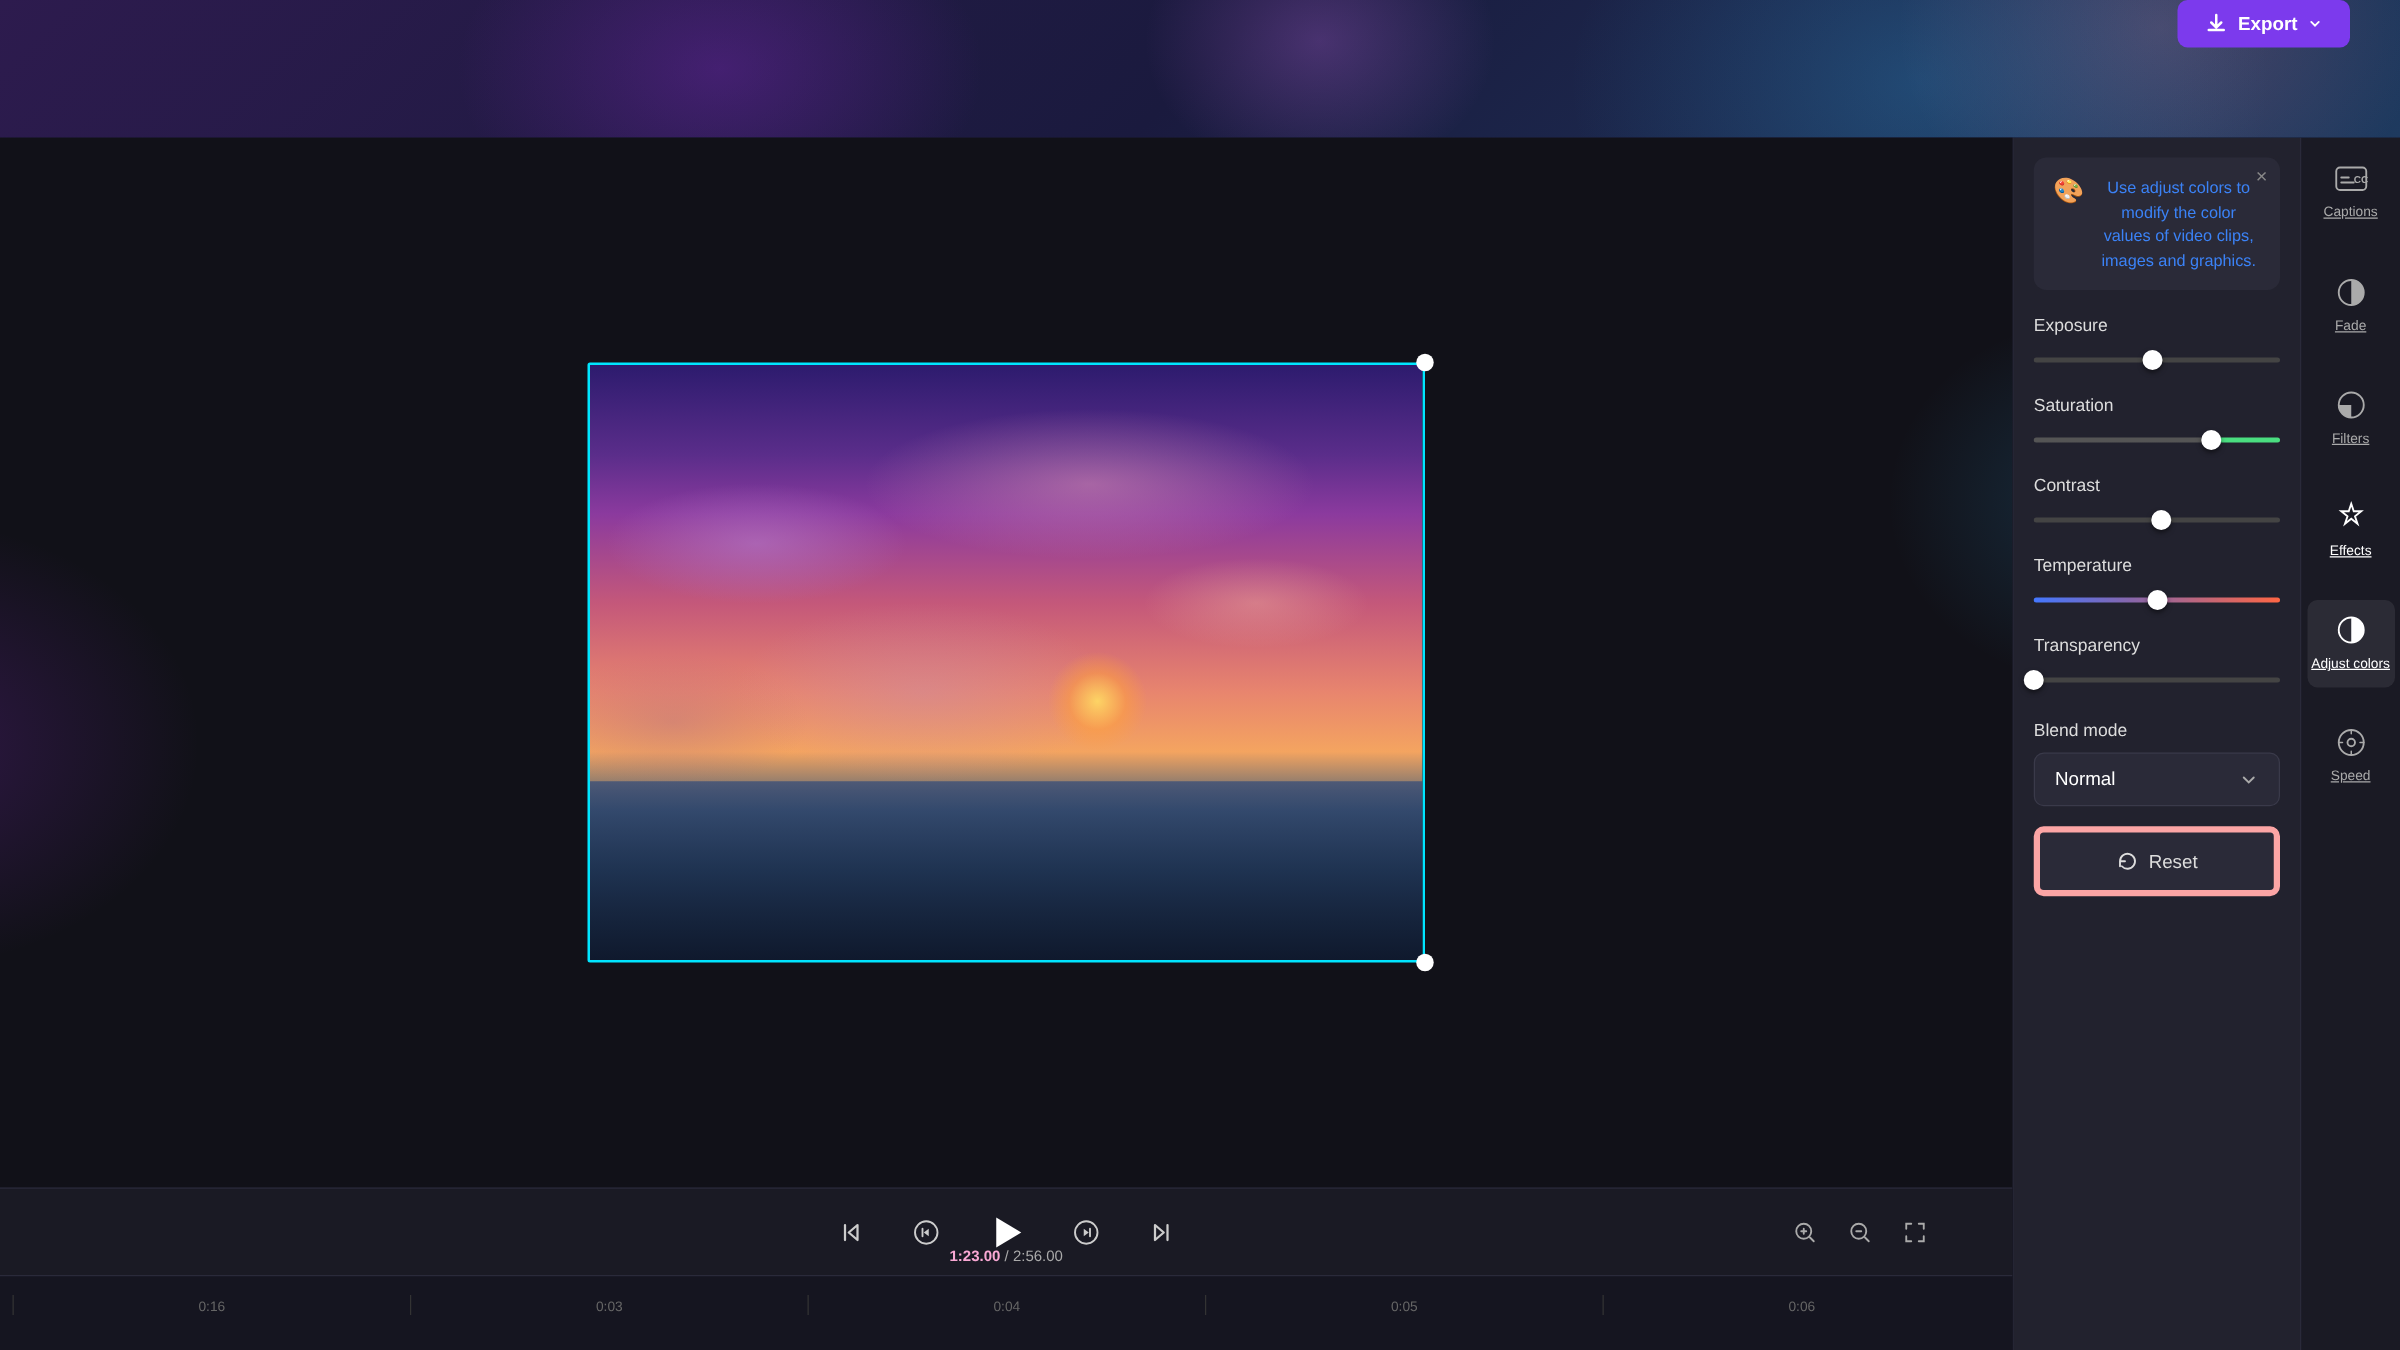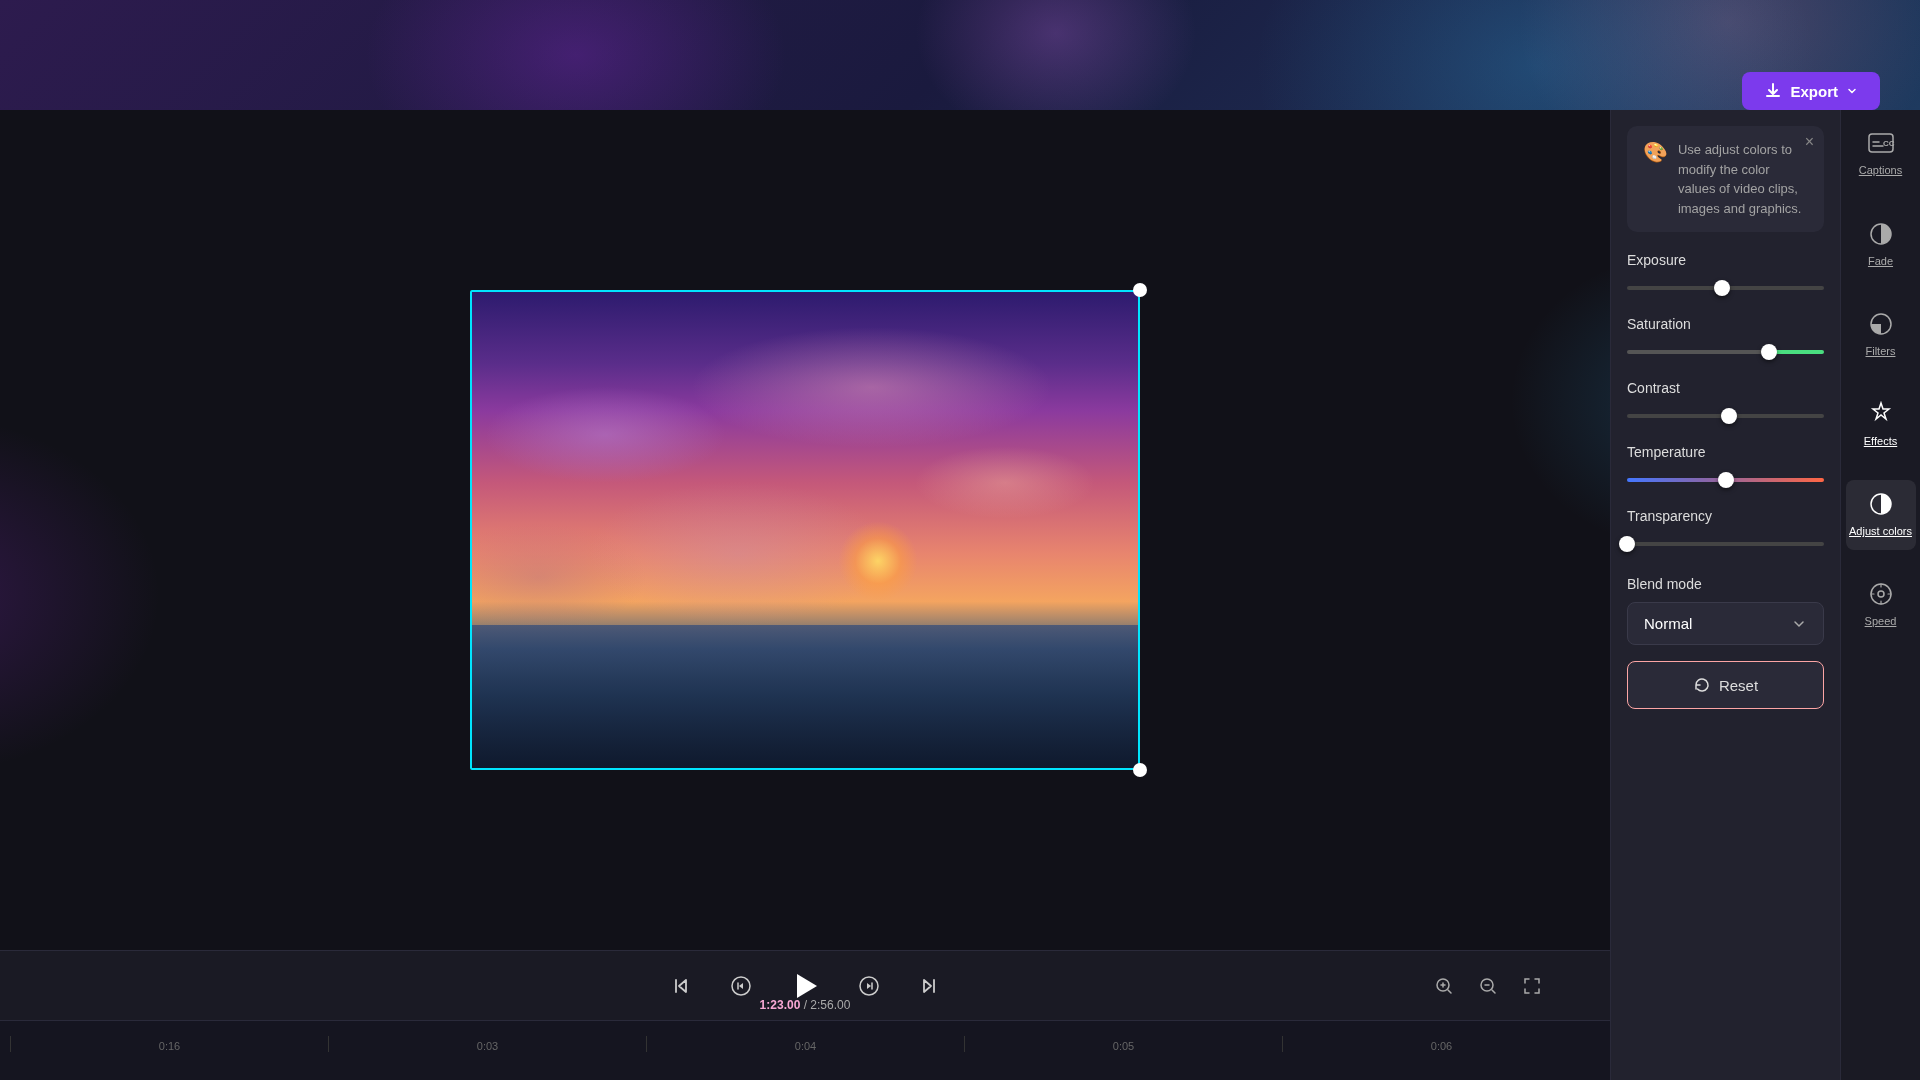"Export" .top-bar { align-items: flex-end -> flex-start }
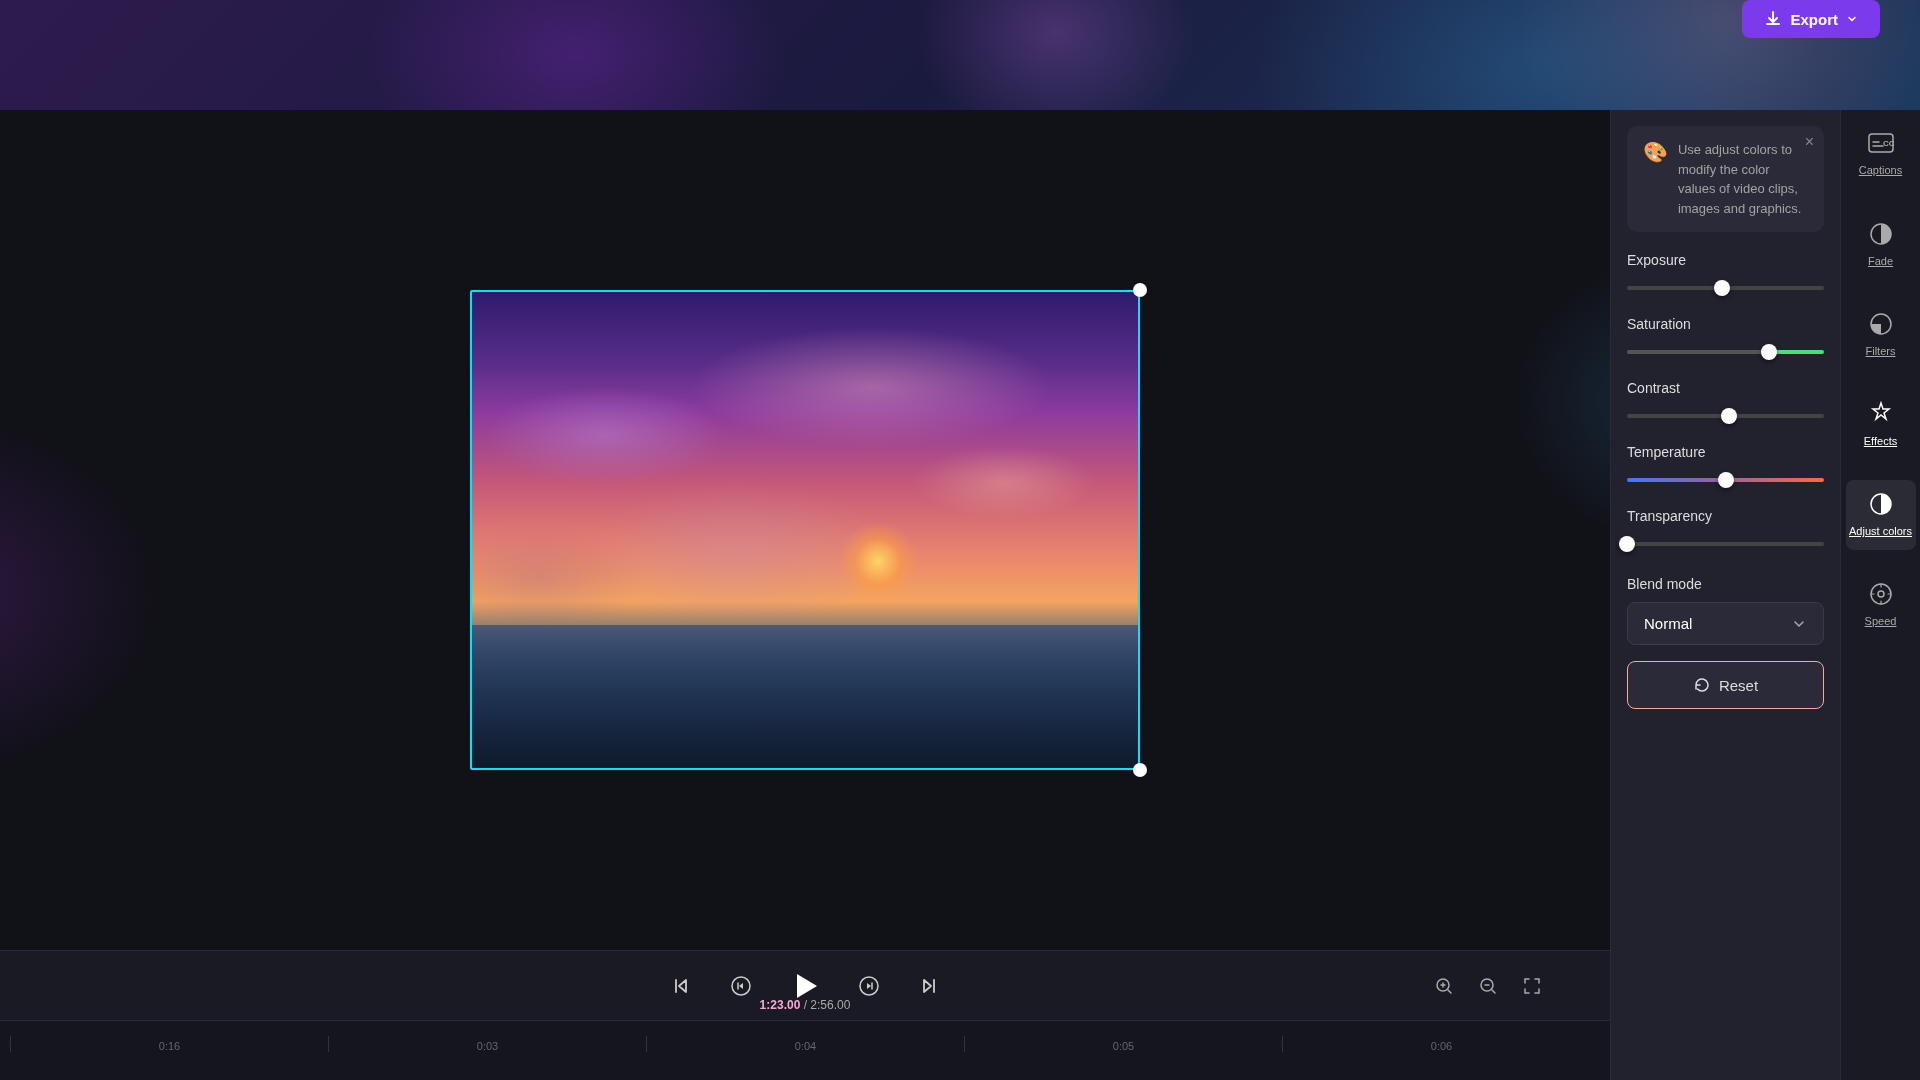"Use adjust colors to modify" .tooltip-text { color: #a3a3a3 -> #3b82f6; text-align: none -> center }
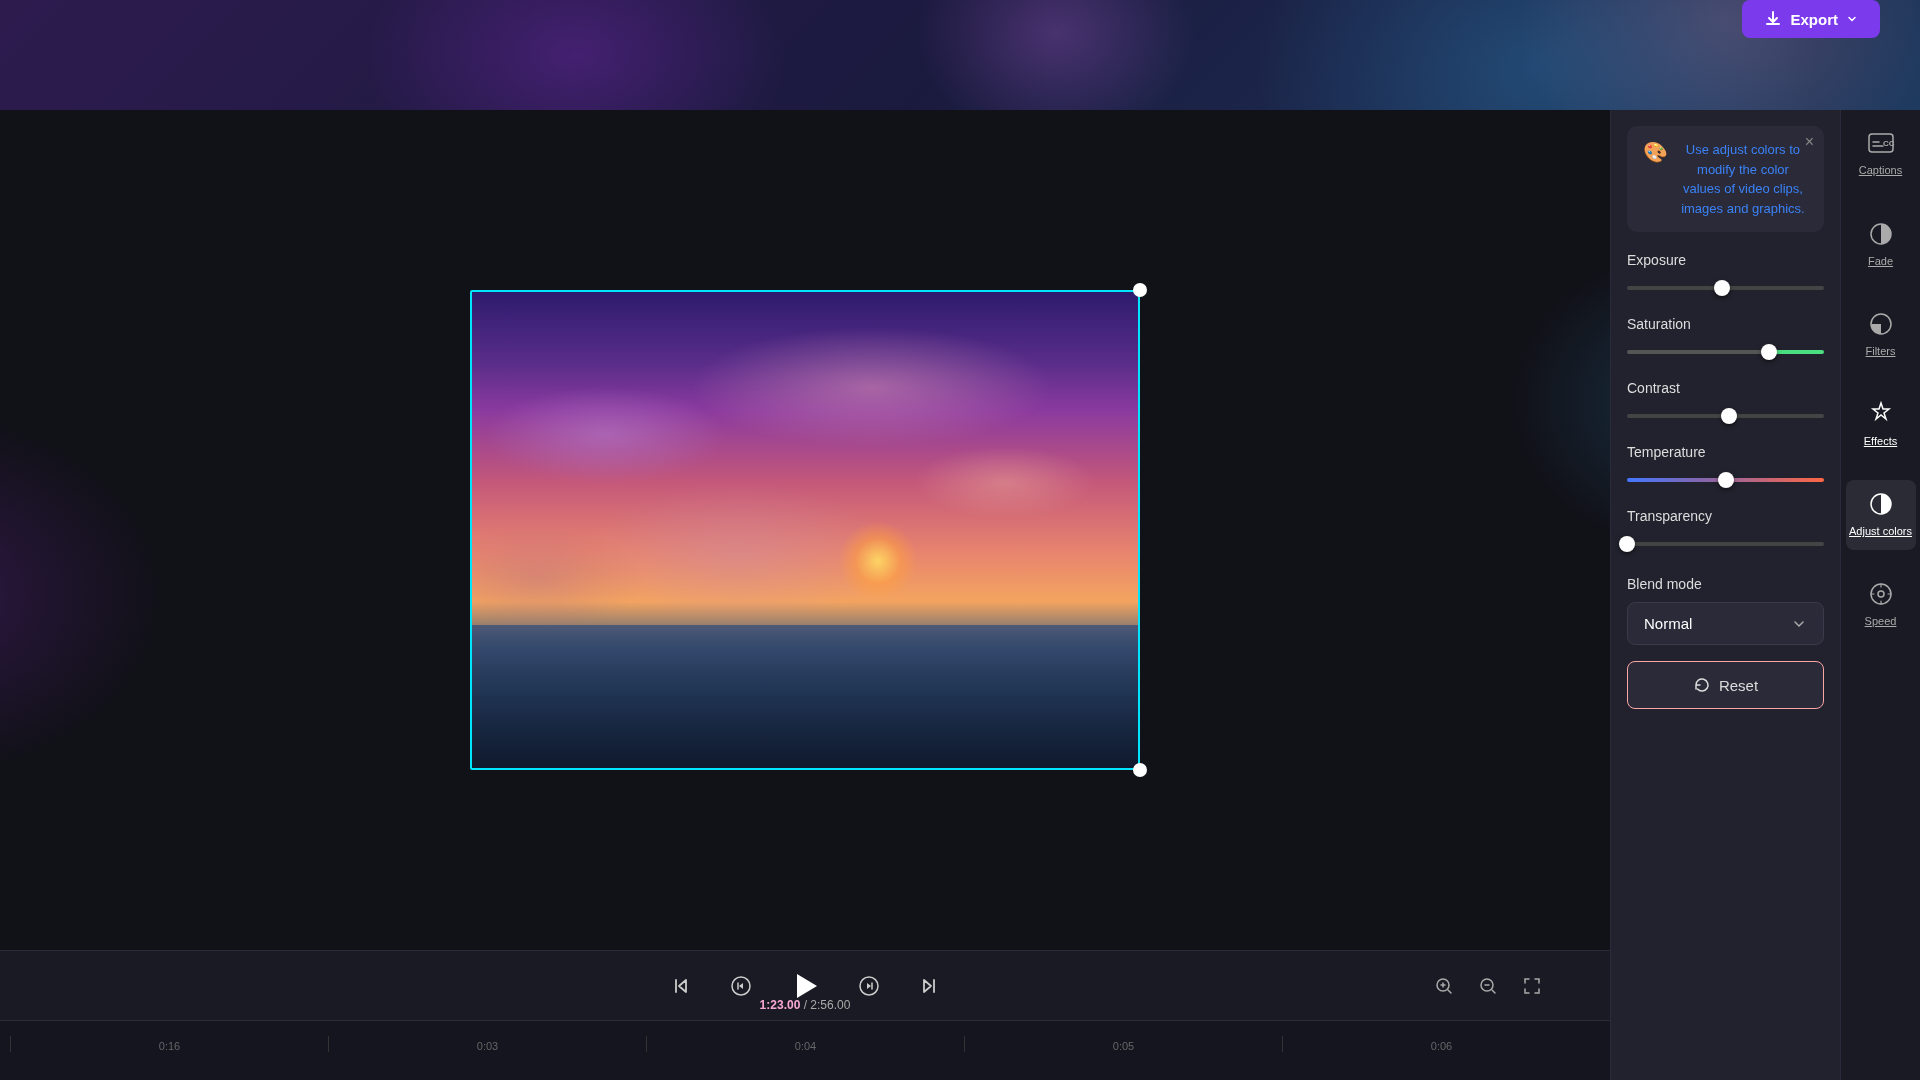"Reset" .reset-btn { border: 1px solid #fca5a5 -> 5px solid #fca5a5 }
